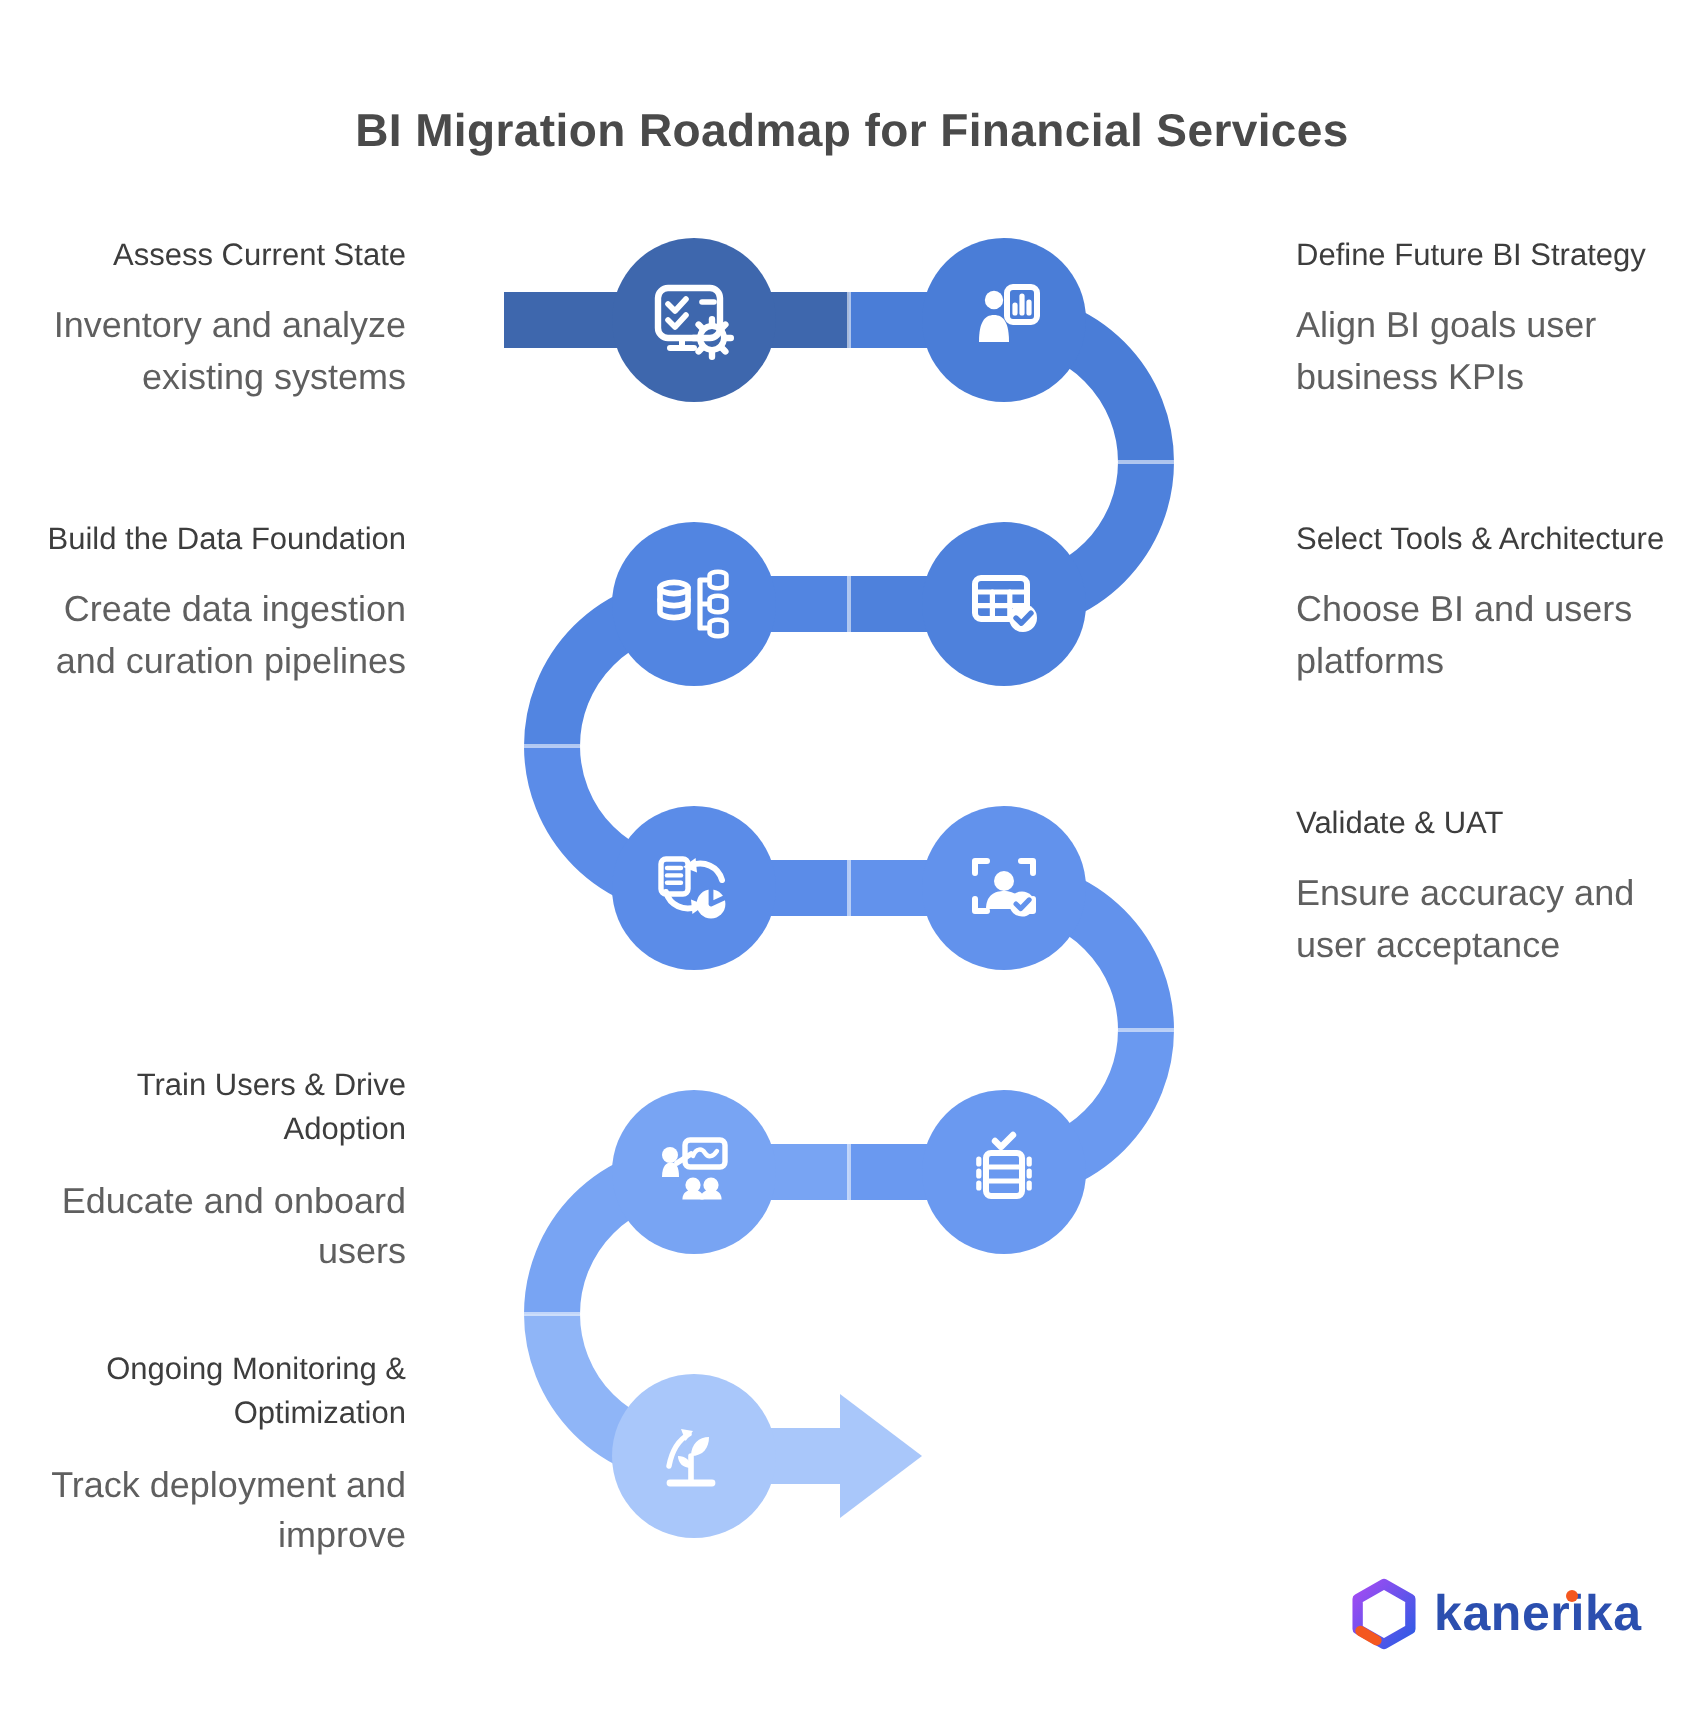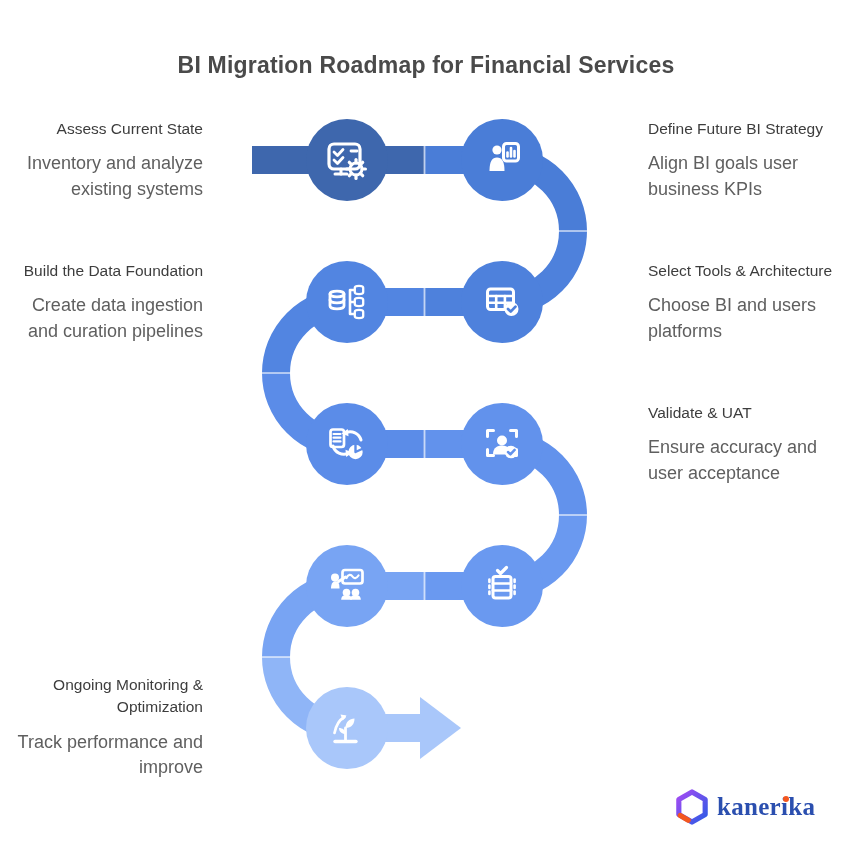"Train Users & Drive Adoption" div.step { html: none -> <div> <p>Train Users &amp; Drive Adoption</p> <p>Educate and onboard users</p> </div> }
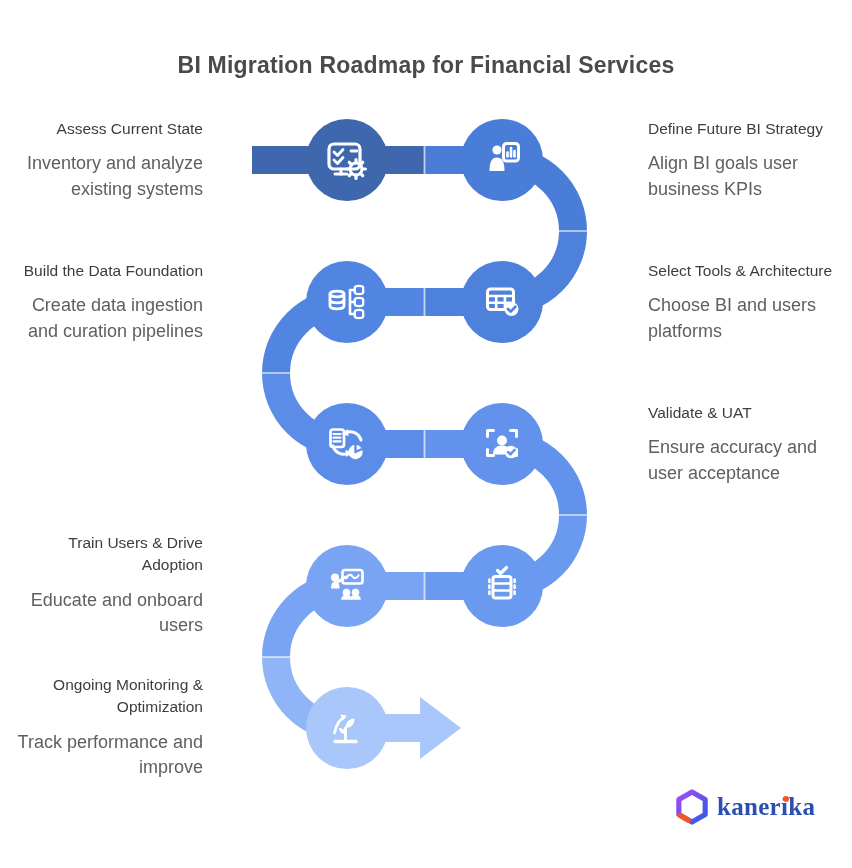"Track performance and improve" p.step-desc { text: performance -> deployment }
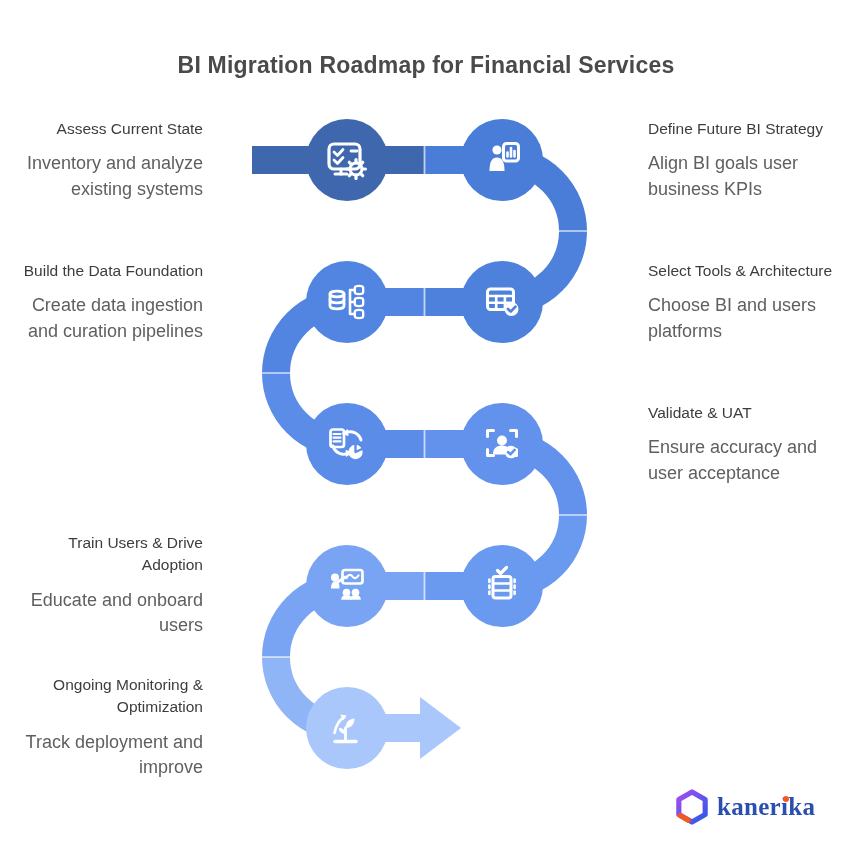"kanerika" .logo-text { font-family: Liberation Serif, serif -> none }
